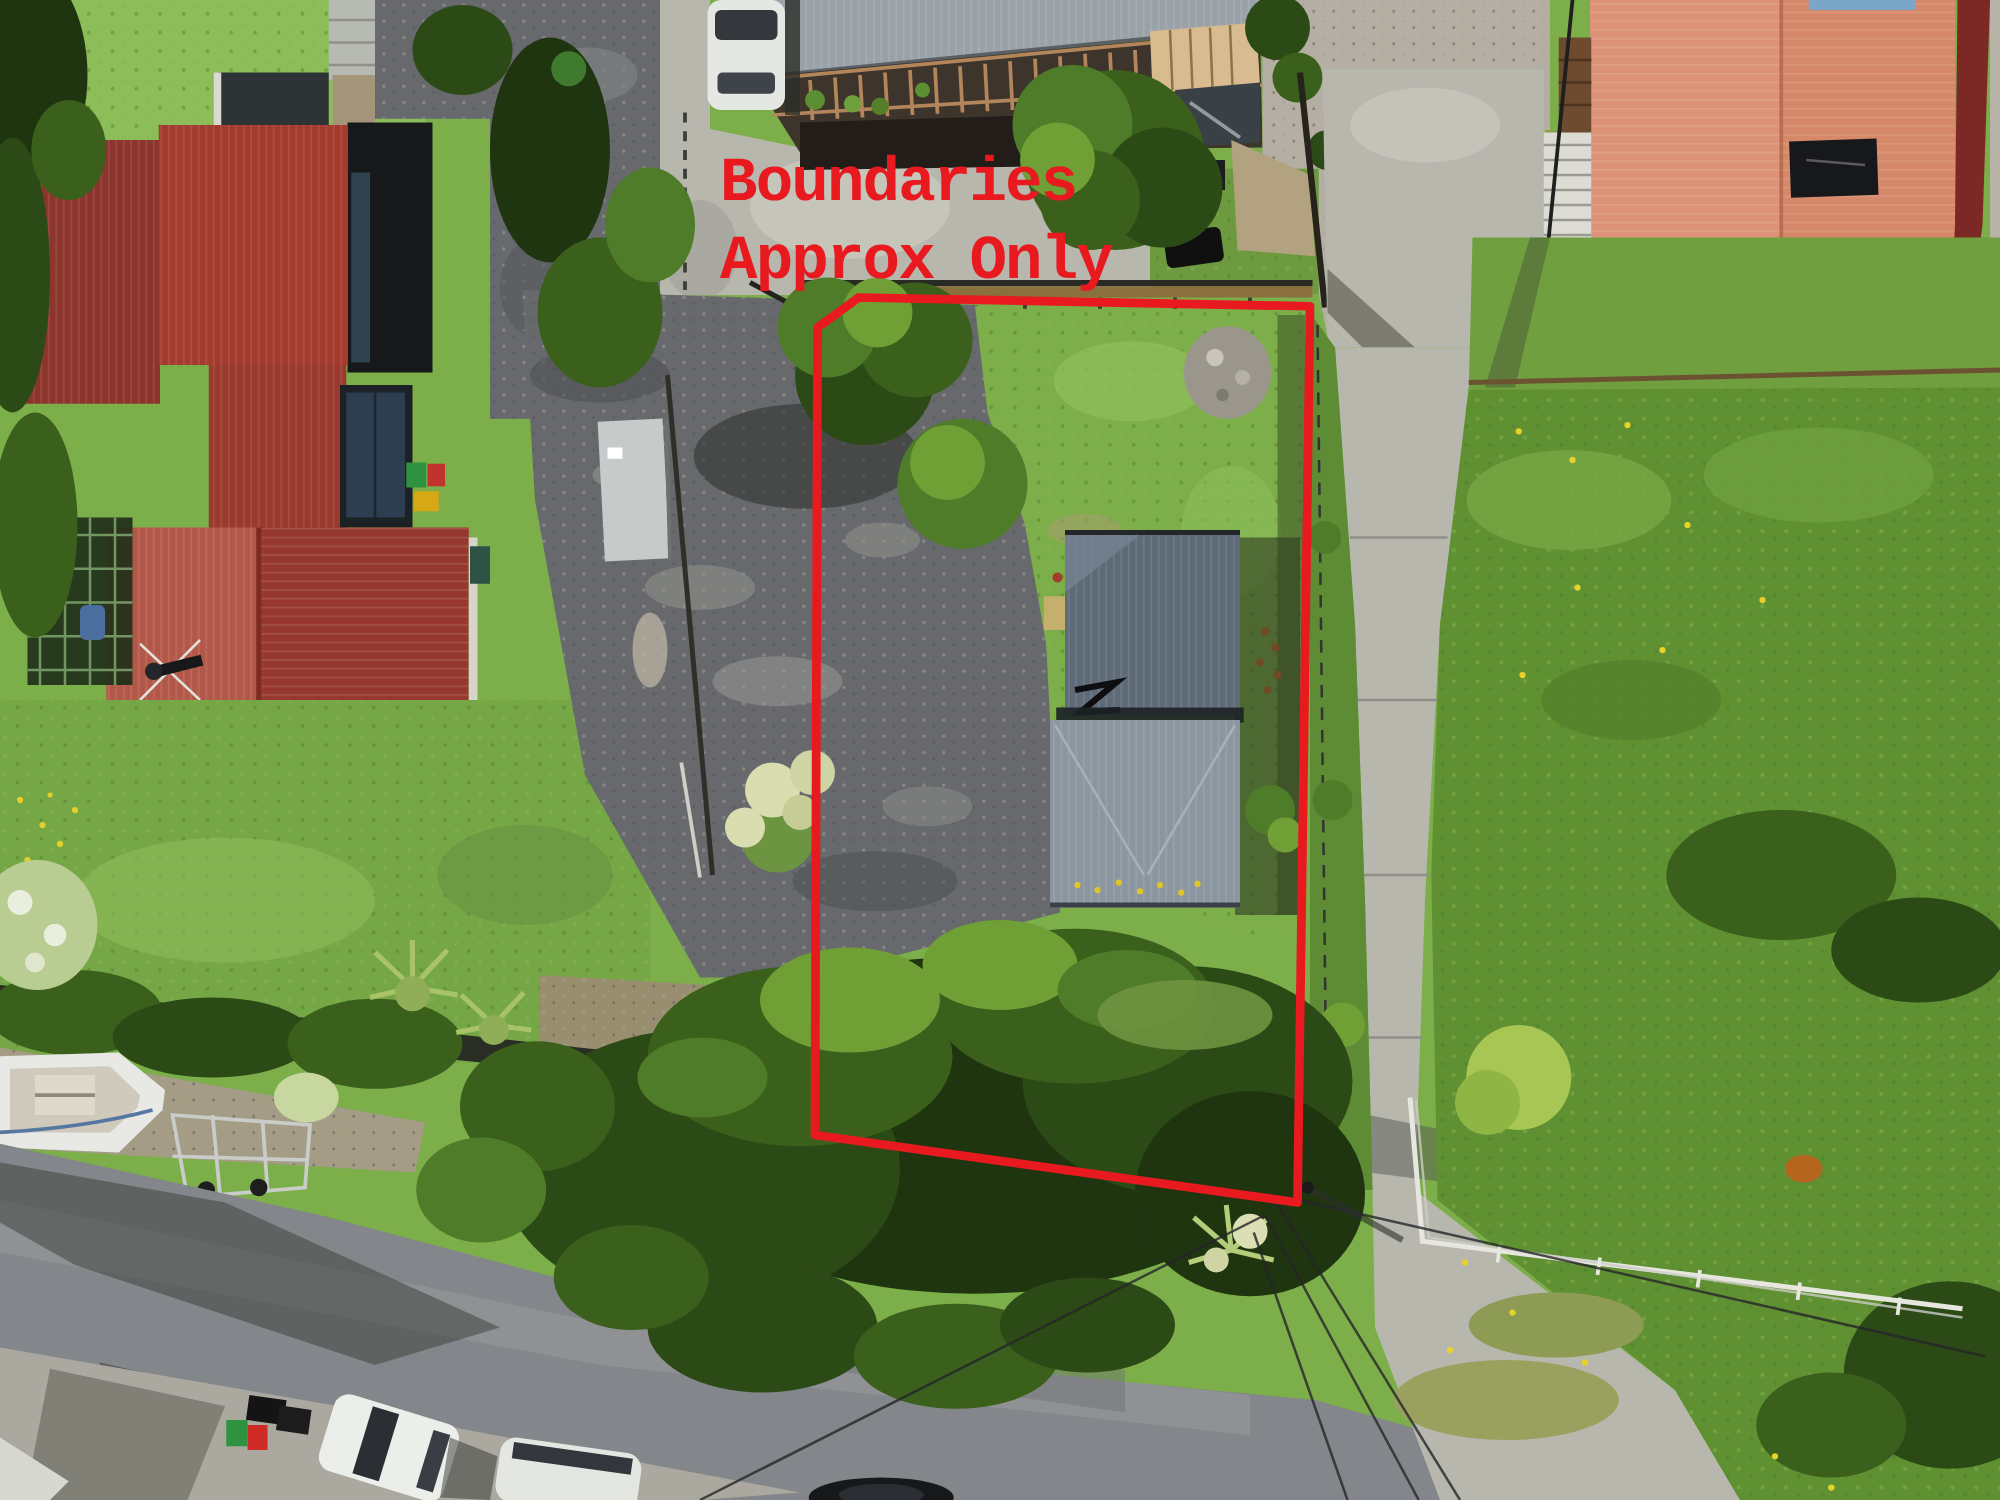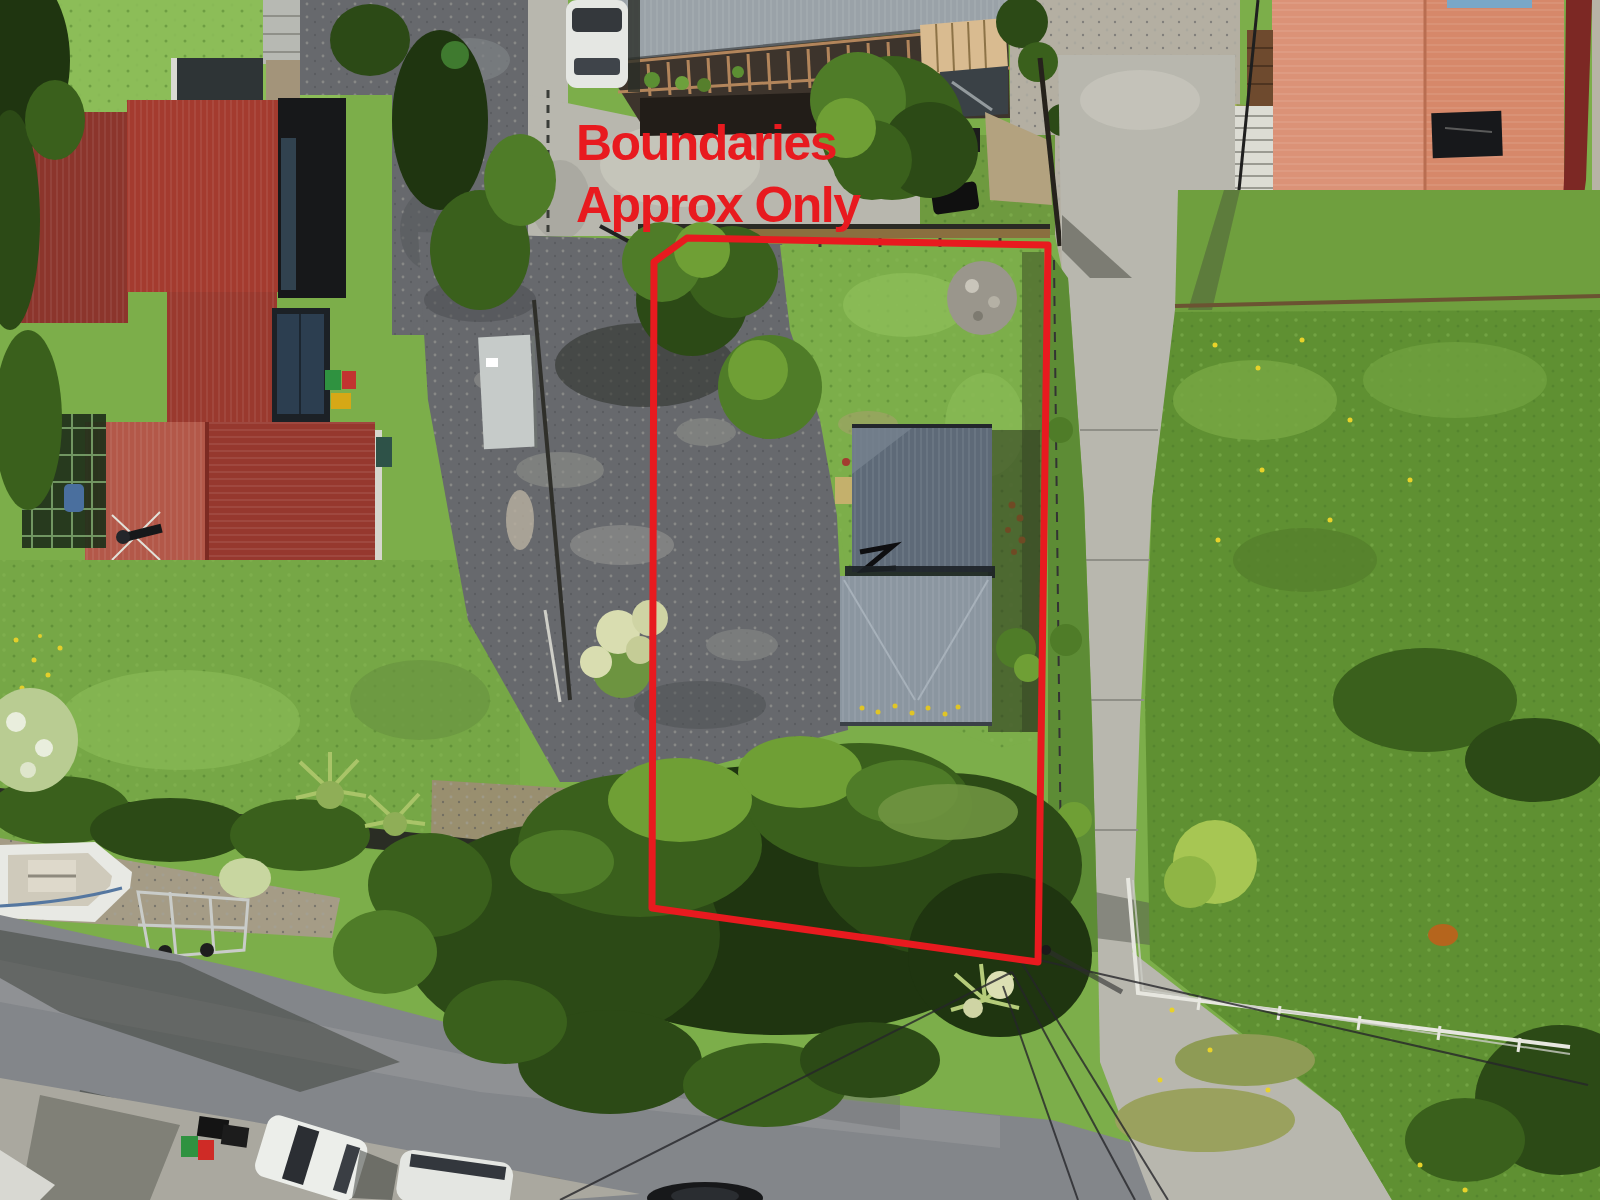"Boundaries" .stage { font-family: Liberation Sans, sans-serif -> Liberation Mono, monospace }
